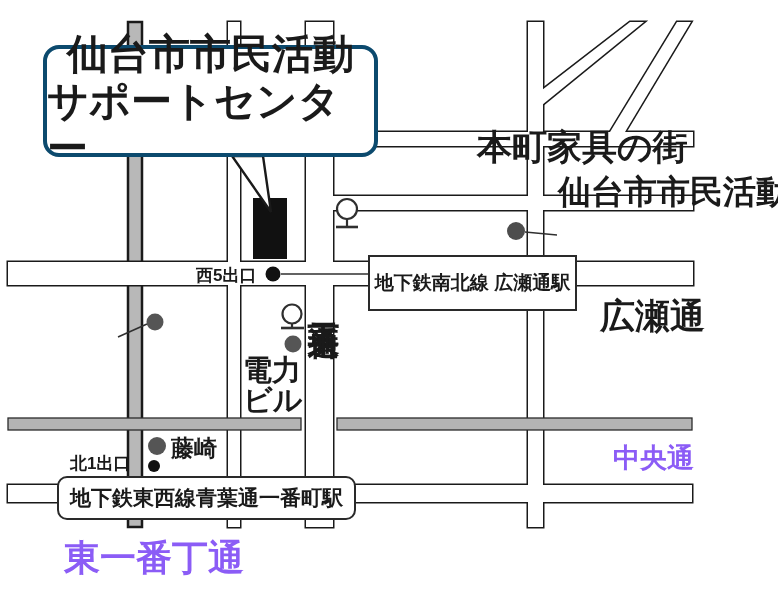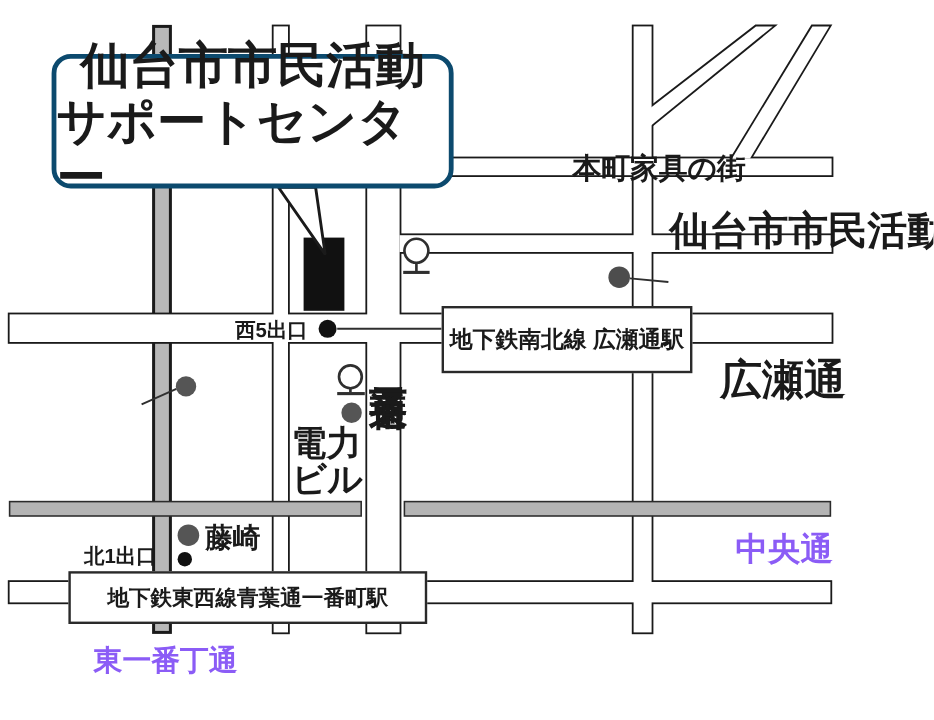"本町家具の街" #honmachi-label { font-size: 24px -> 35px }
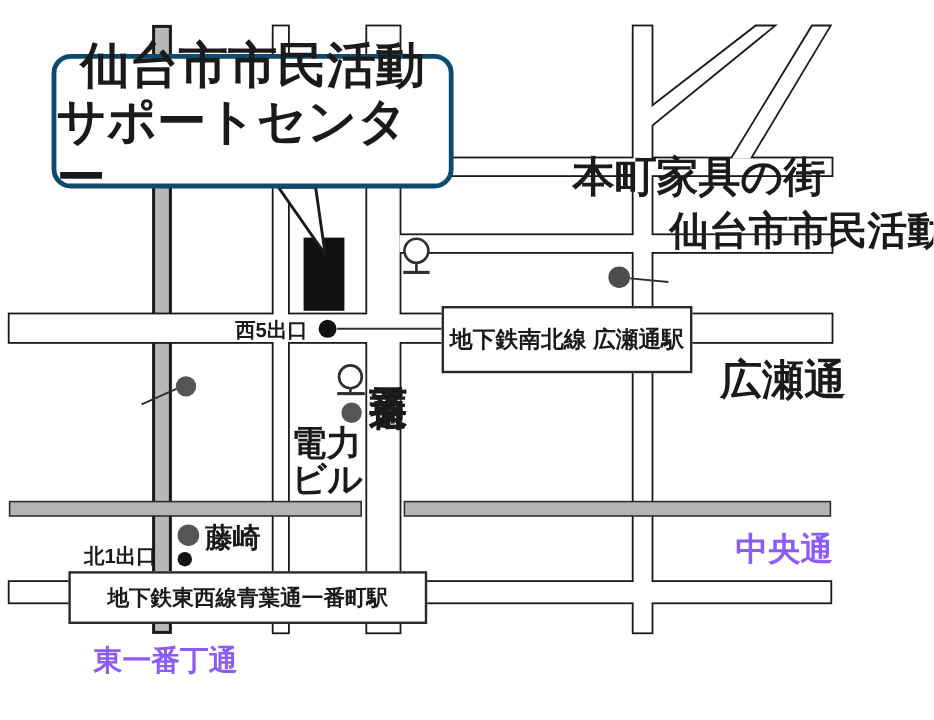"地下鉄東西線青葉通一番町駅" #aoba-station-box { border-radius: none -> 10px; font-size: 18px -> 21px }
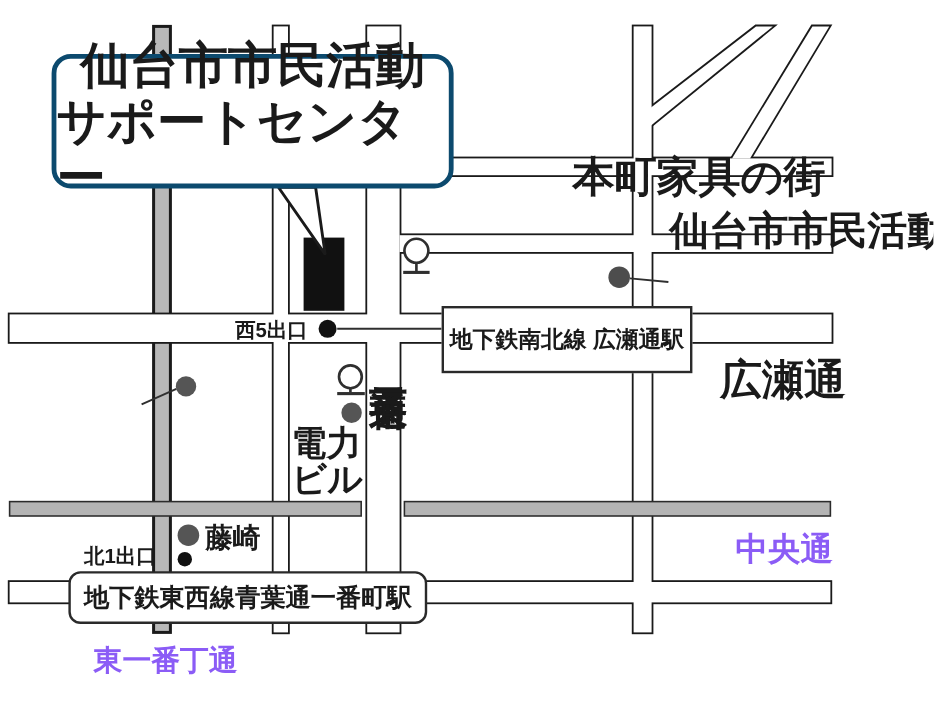"東一番丁通" #ichibancho-label { font-size: 24px -> 36px; left: 78px -> 64px }
